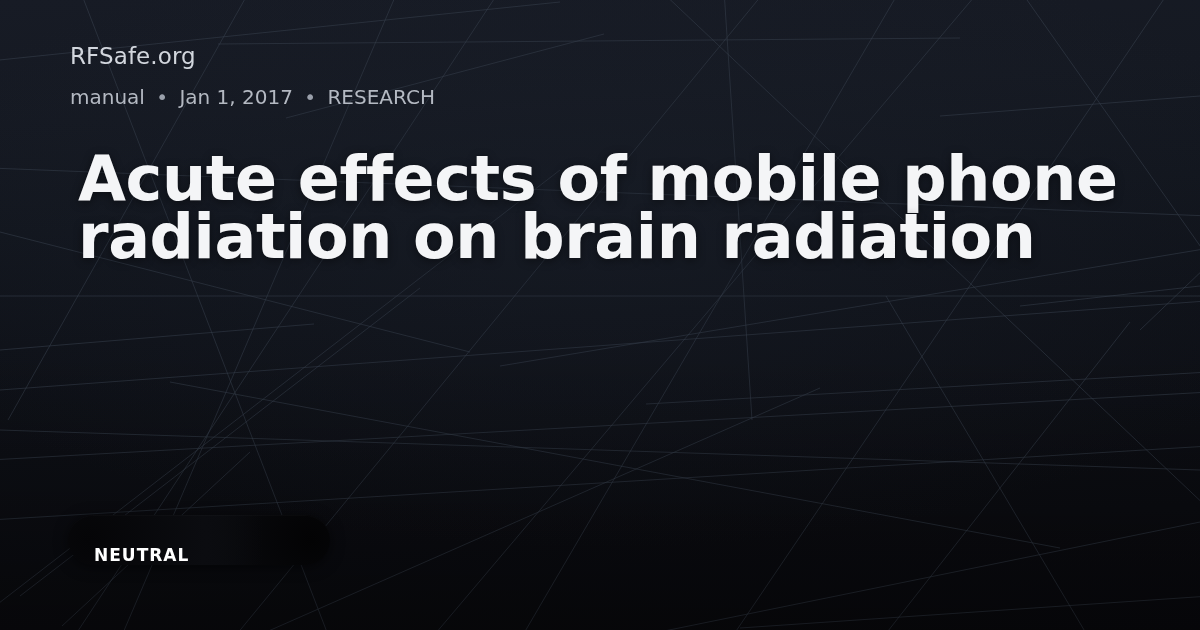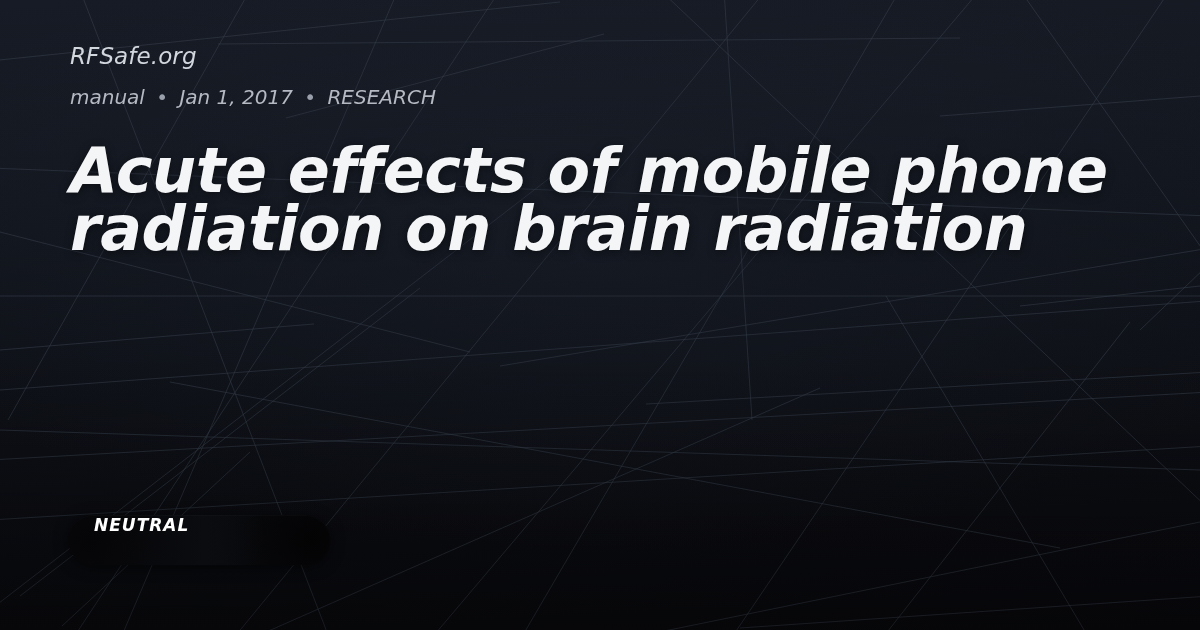"RFSafe.org" #content { font-style: italic -> none }
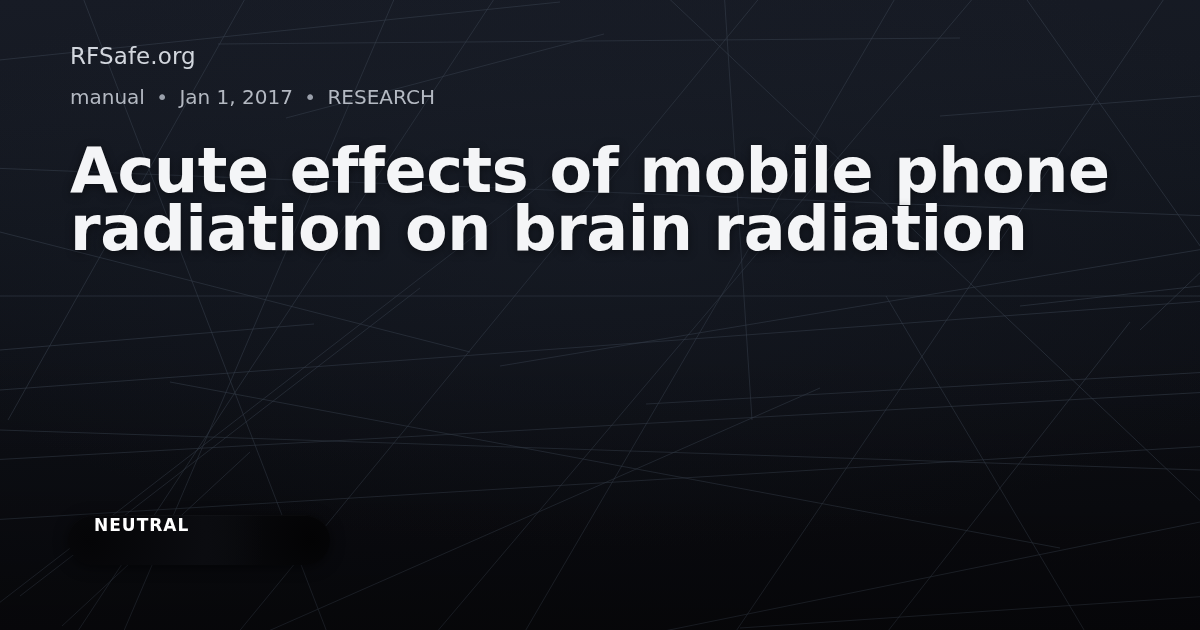"Acute effects of mobile phone" .title { margin: 0 -> 8px }
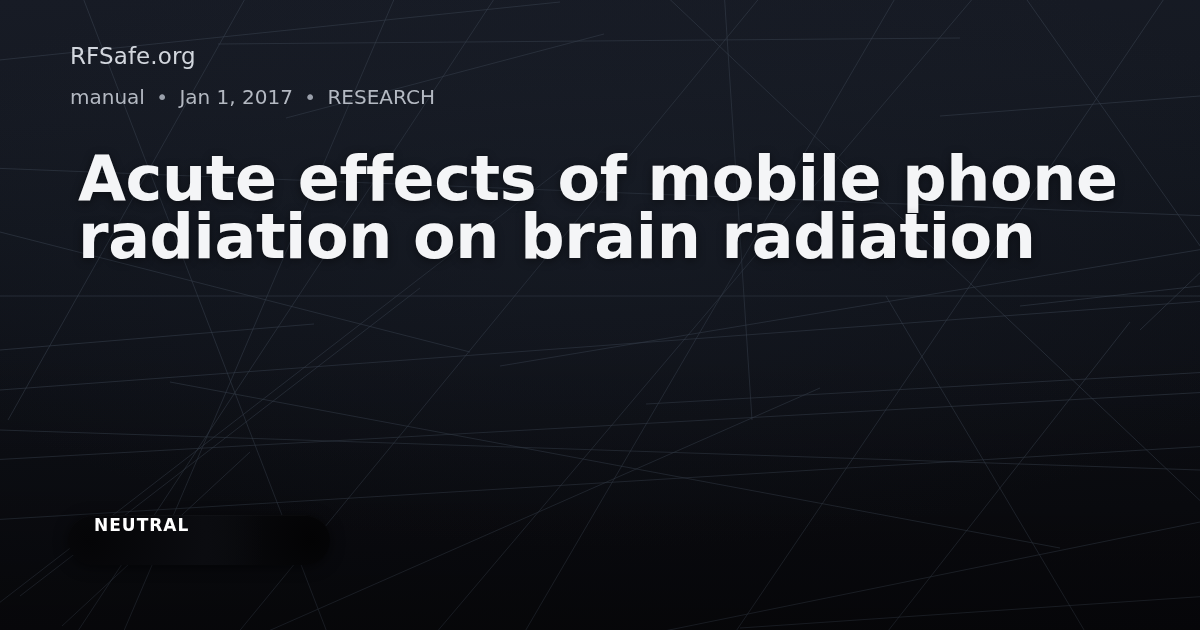"NEUTRAL" .badge { align-items: flex-start -> flex-end }
